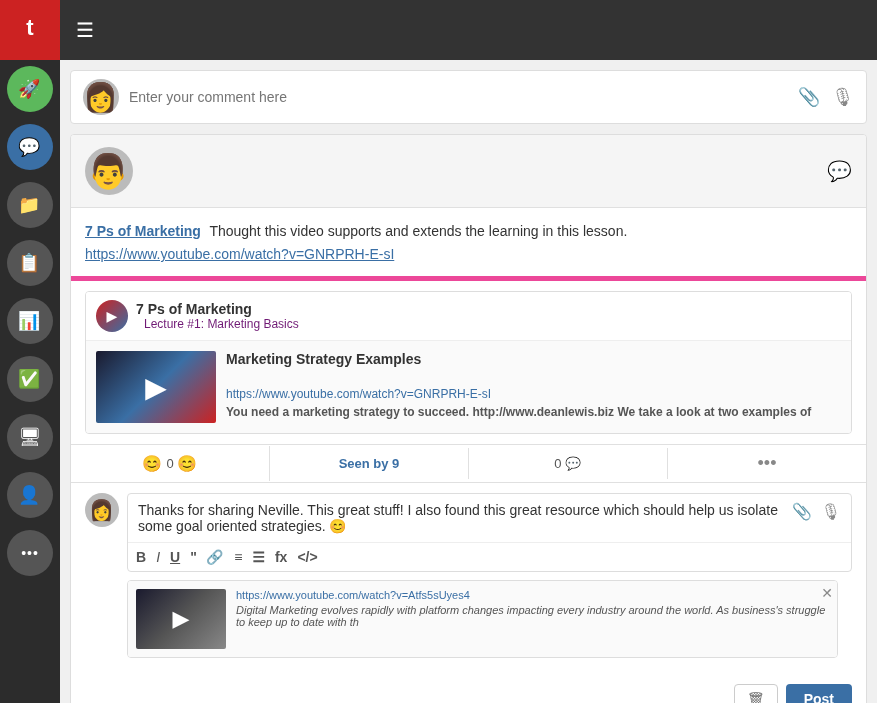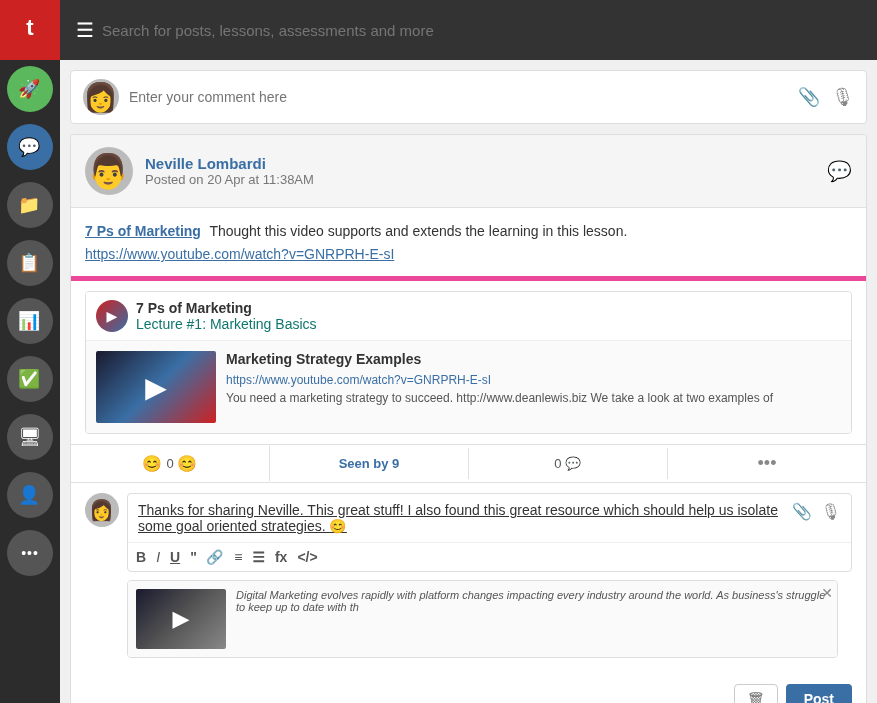"Search for posts, lessons, assessments" input.topbar-search { html: <input> -> none }
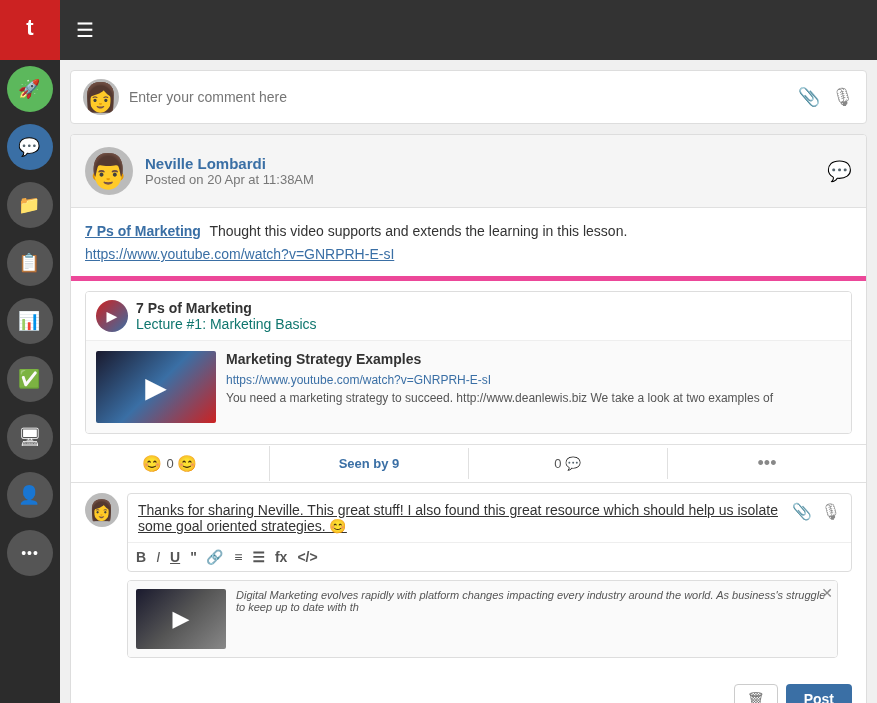"Neville Lombardi" div { html: <div> <div>Neville Lombardi</div> <div>Posted on 20 Apr at 11:38AM</div> </div> -> none }
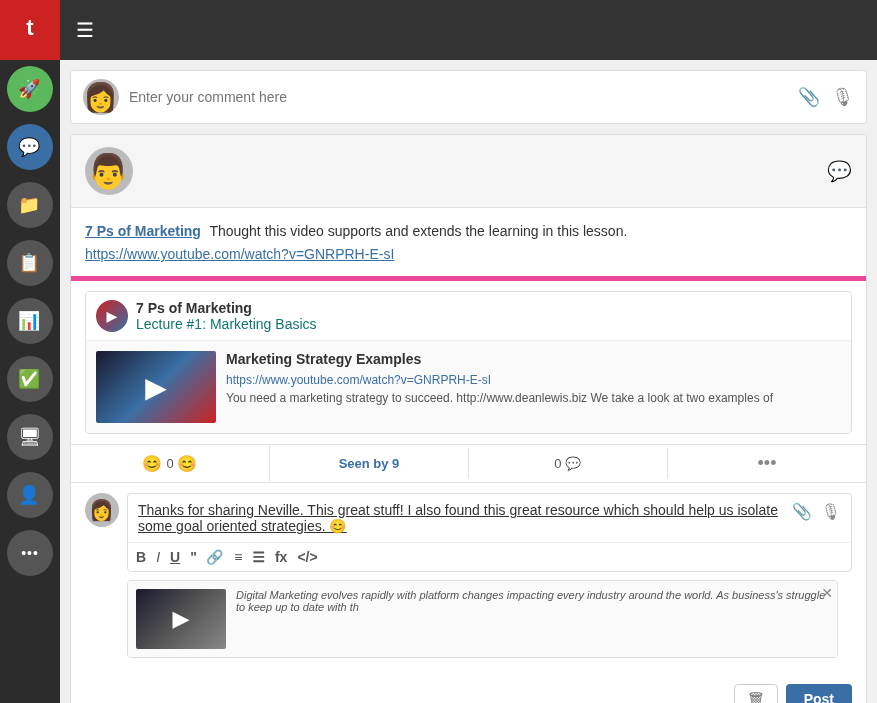"Lecture #1: Marketing Basics" .video-card-subtitle { color: #0f766e -> #701a75; font-size: 14px -> 12px; margin-left: none -> 8px }
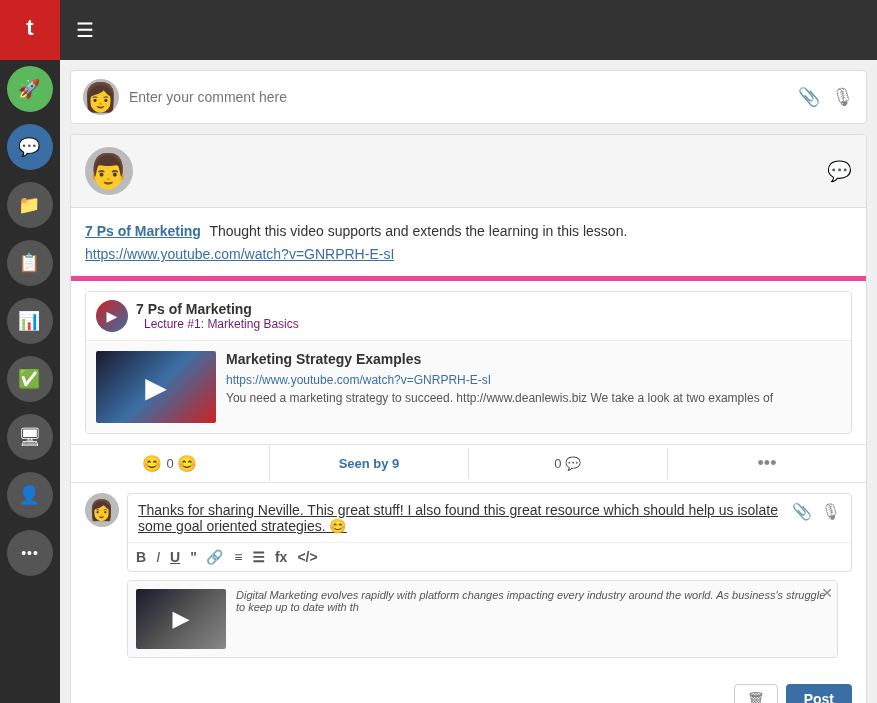"Marketing Strategy Examples" .video-title { margin-bottom: 6px -> 20px }
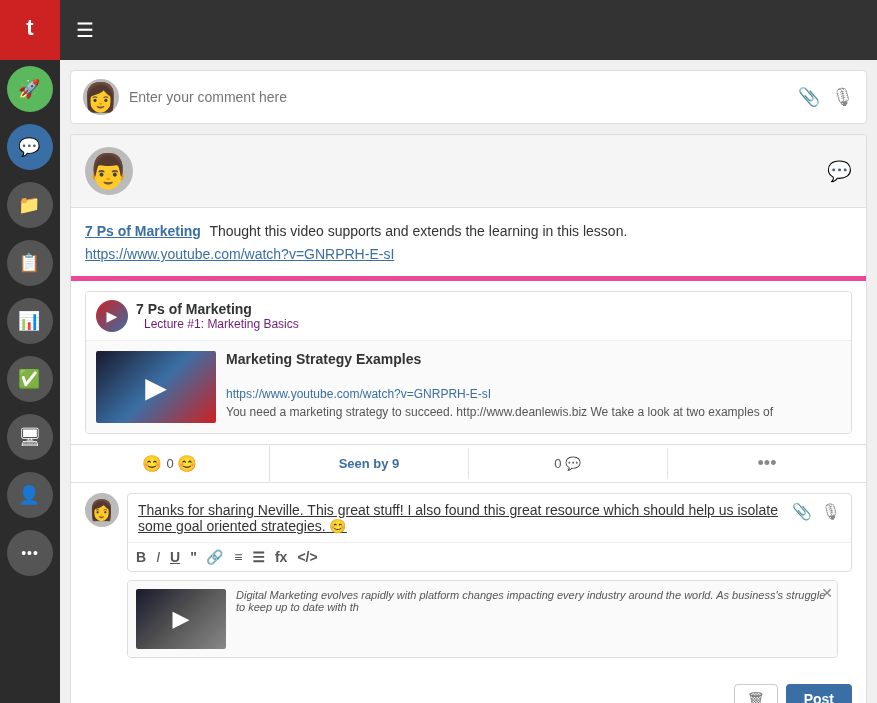"You need a marketing strategy" .video-desc { font-weight: none -> bold }
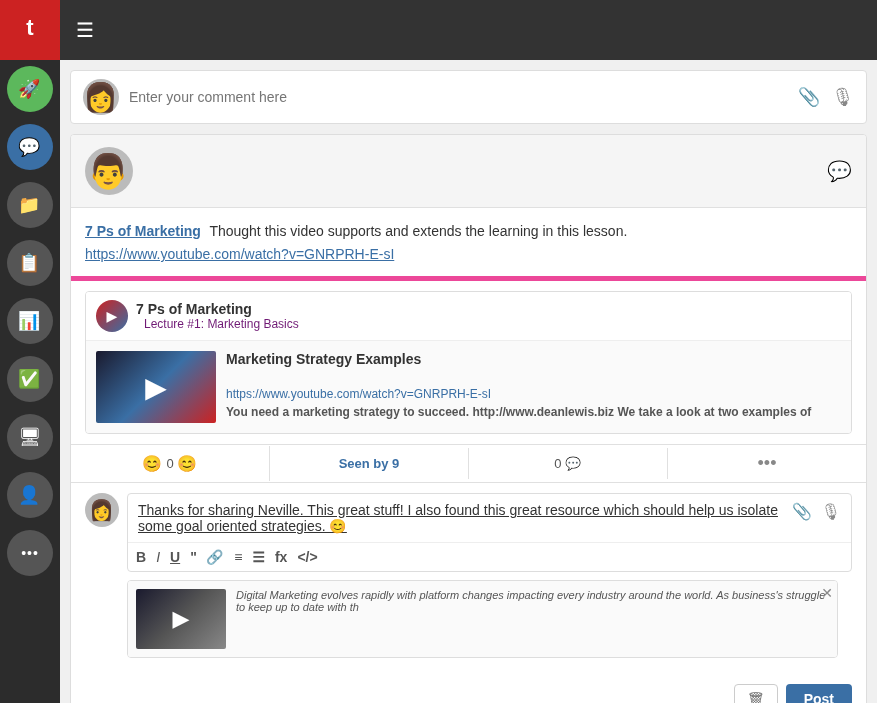"Thanks for sharing Neville. This" .reply-text { text-decoration: underline -> none }
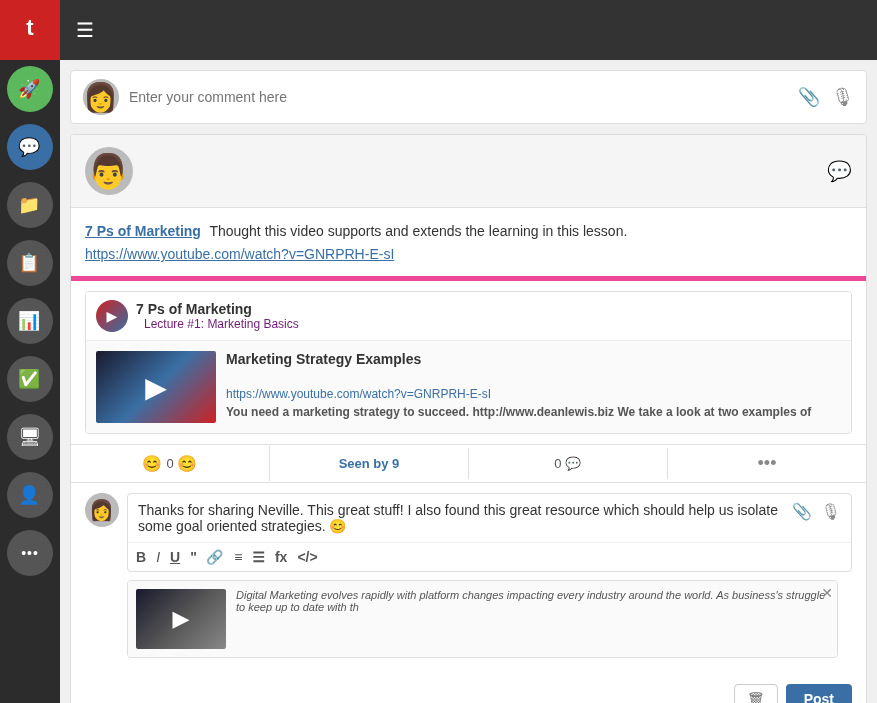"https://www.youtube.com/watch?v=Atfs5sUy" div.reply-video-url { html: none -> <div>https://www.youtube.com/watch?v=Atfs5sUyes4</div> }
